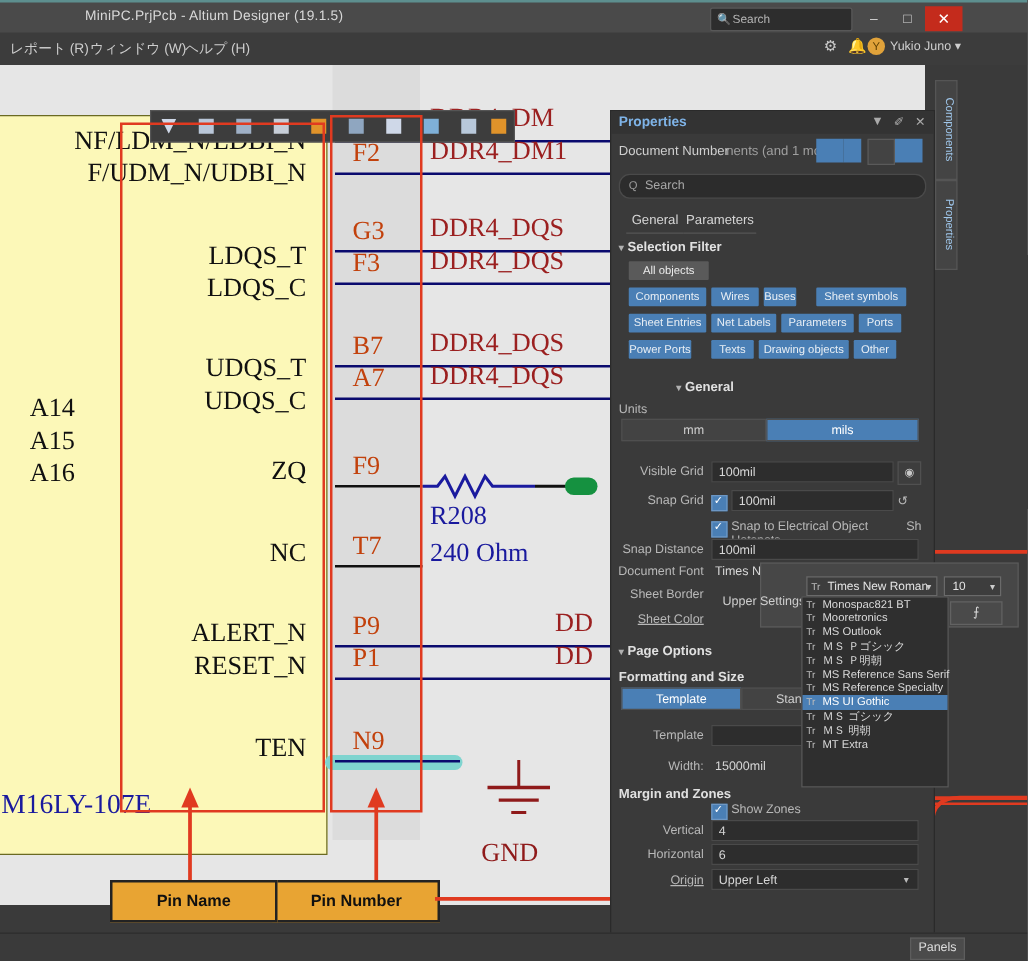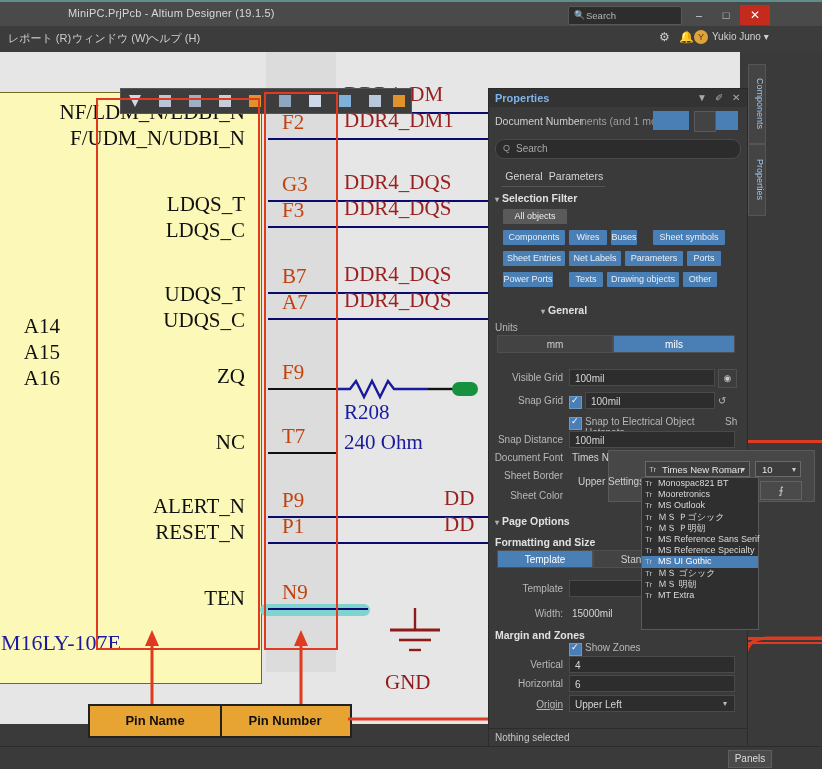"Sheet Color" div.fld-lbl { text-decoration: none -> underline }
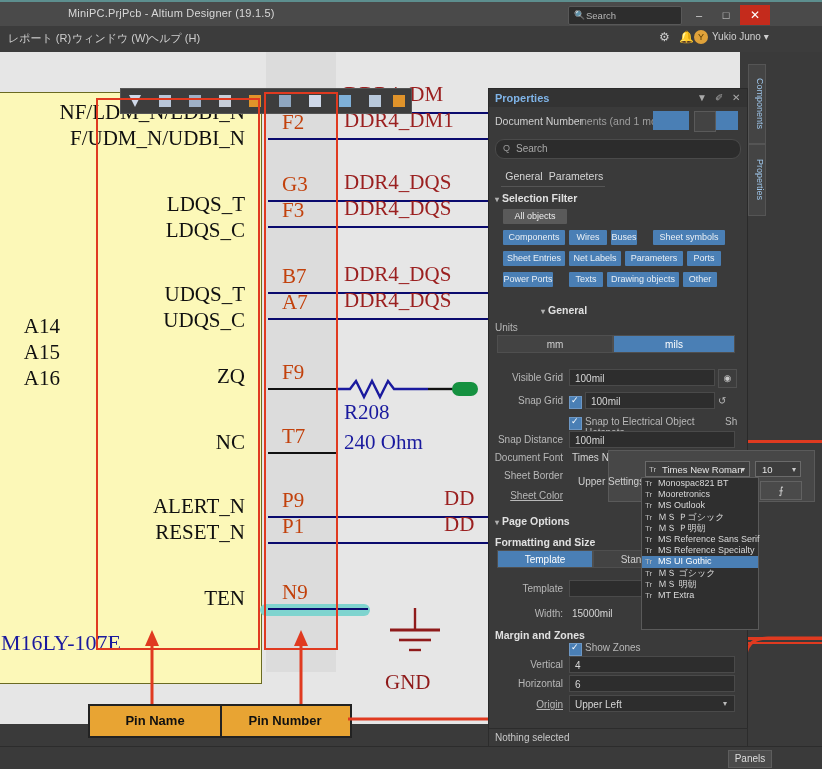"Nothing selected" div.statusbar { html: <div> <span>Nothing selected</span> </div> -> none }
